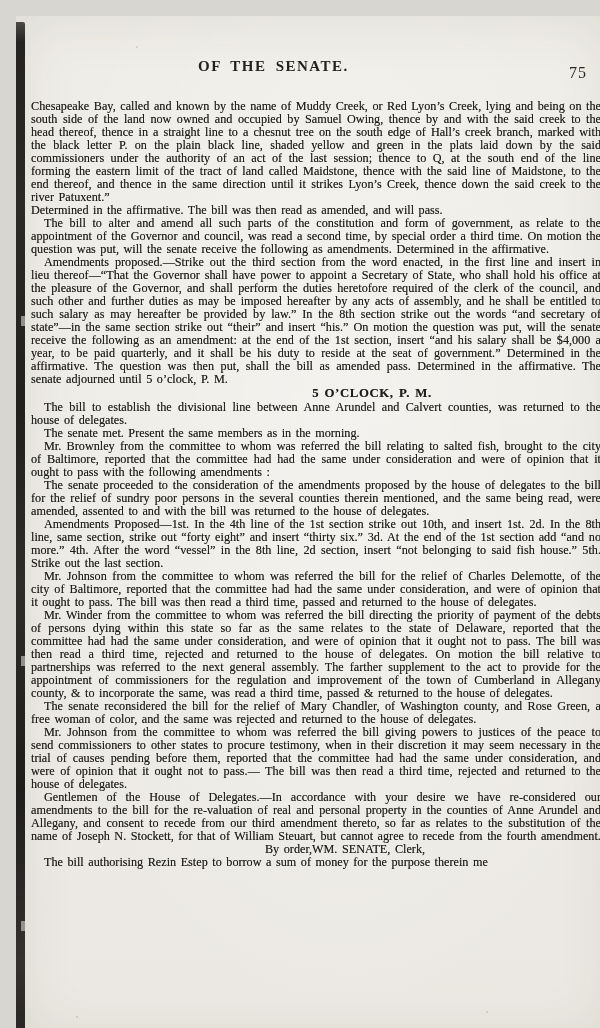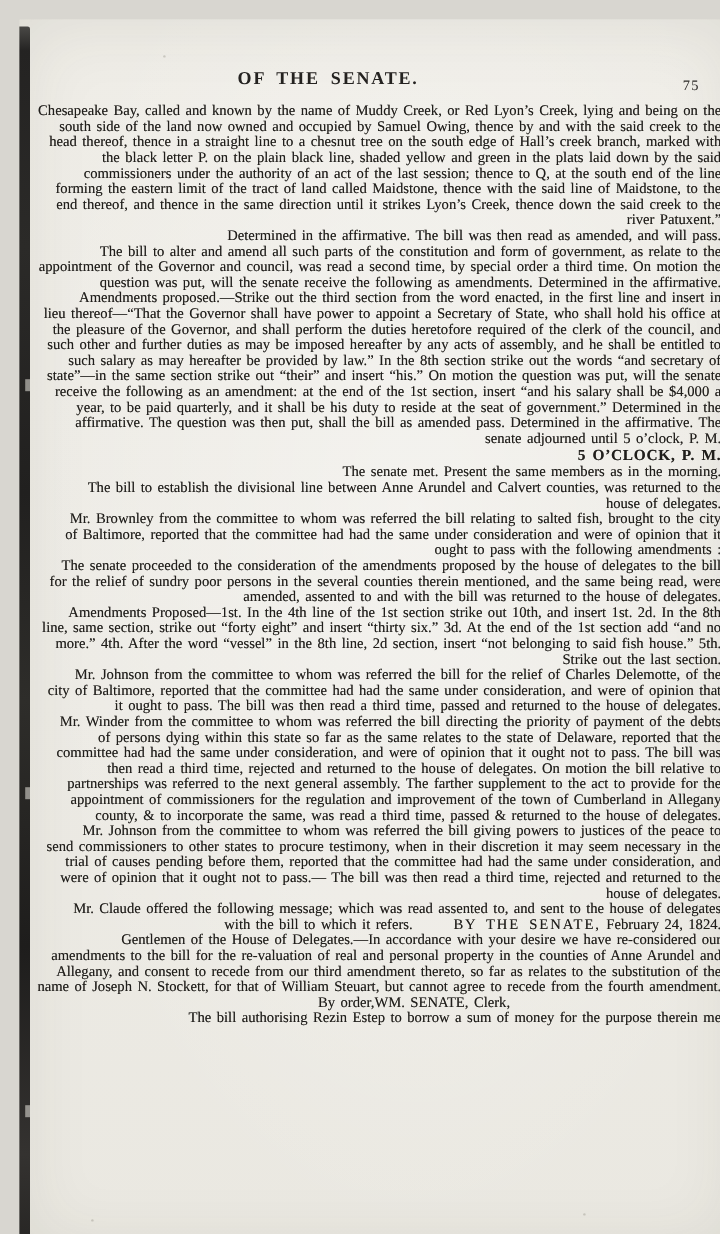"75" .pagenum { font-size: 12px -> 16px }
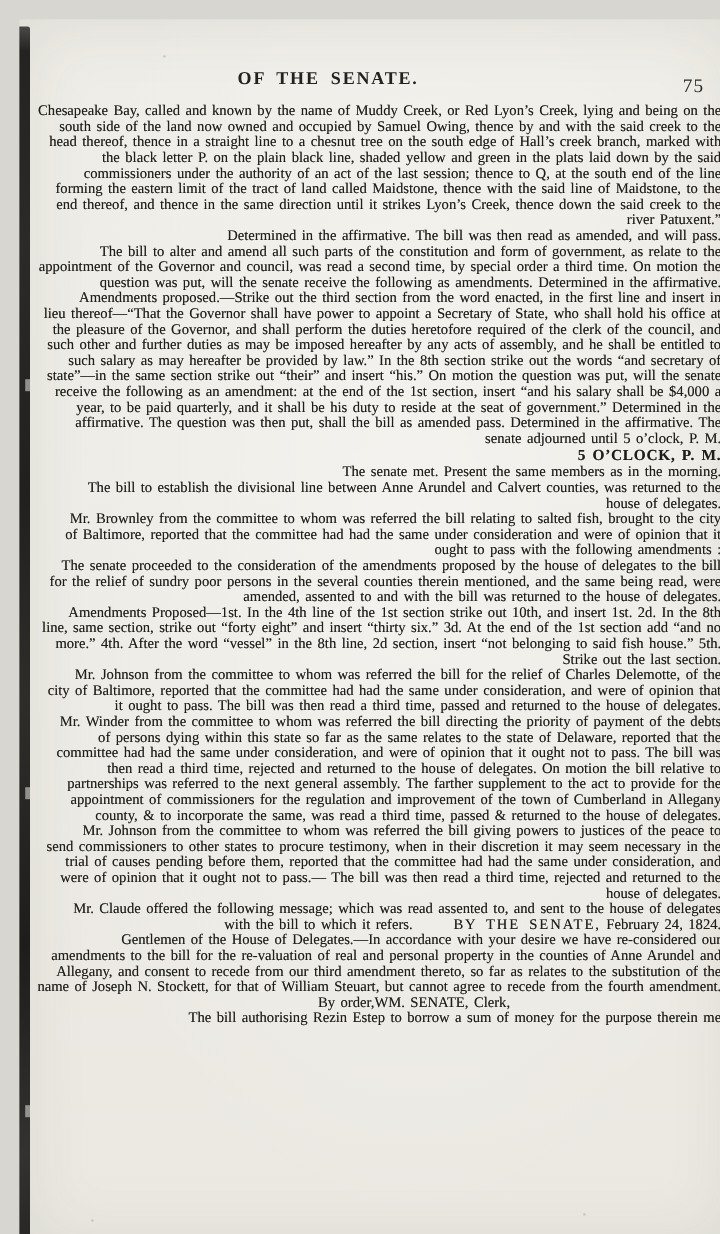"Chesapeake Bay, called and known" .column { top: 70px -> 84px }
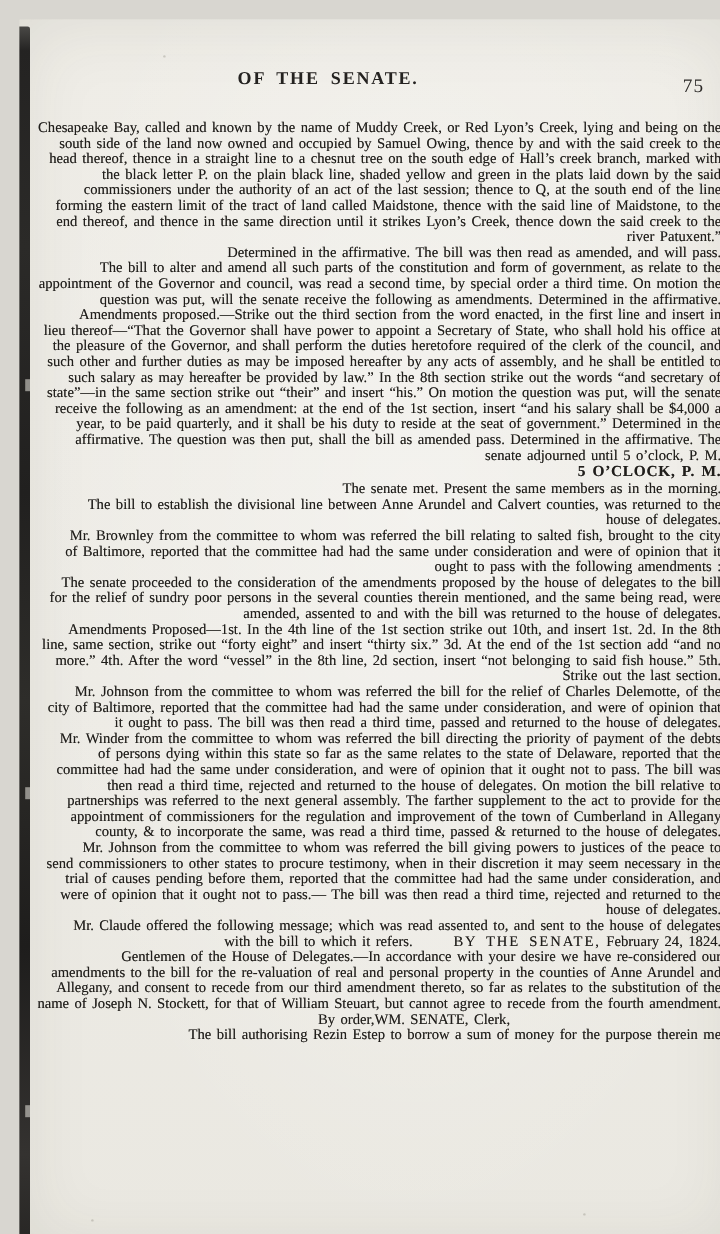"5 O’CLOCK, P. M." .column p { text-align: right -> none }
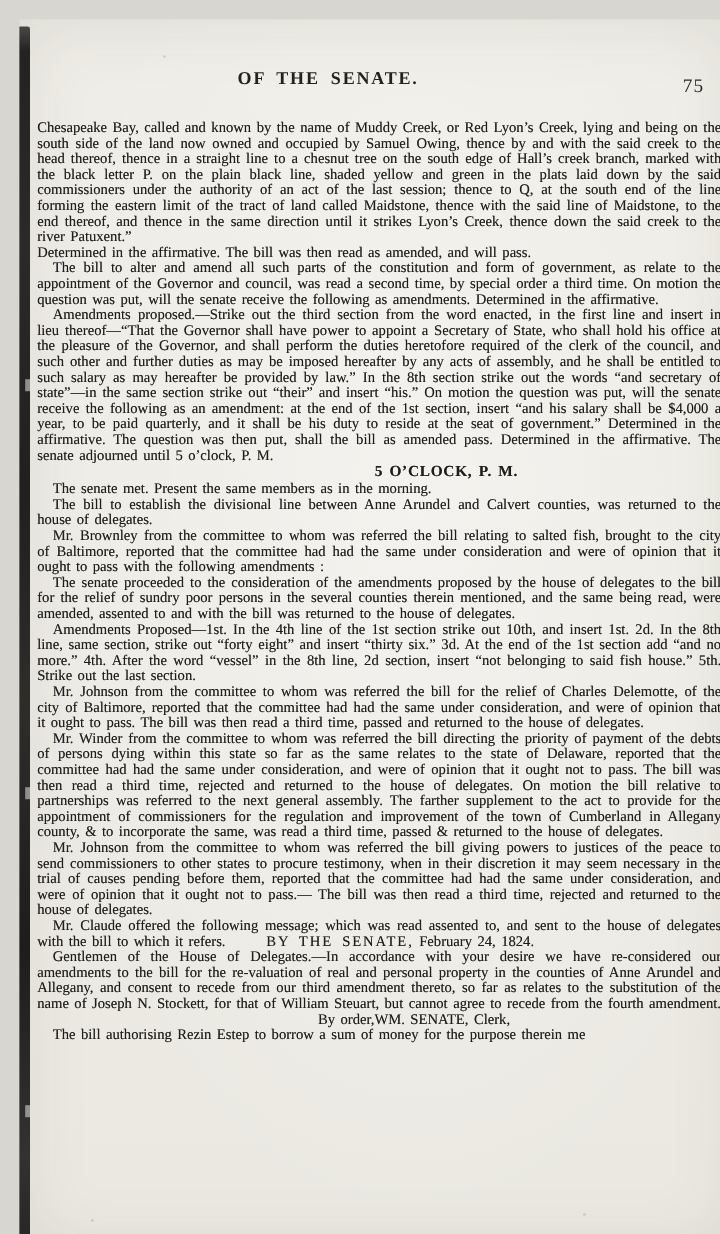"The senate met. Present the" p.in { order: before "The bill to establish the" -> after "The bill to establish the" }
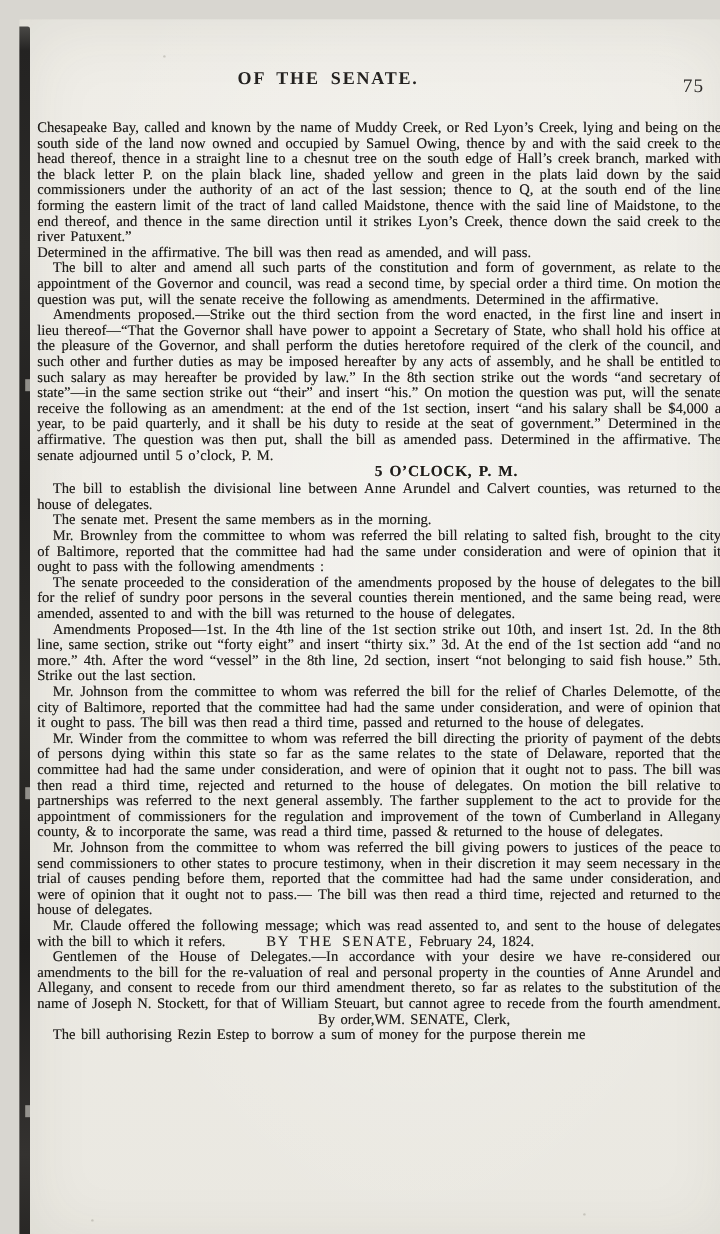"The senate reconsidered the bill" p.in { html: none -> <p>The senate reconsidered the bill for the relief of Mary Chandler, of Washington county, and Rose Green, a free woman of color, and the same was rejected and returned to the house of delegates.</p> }
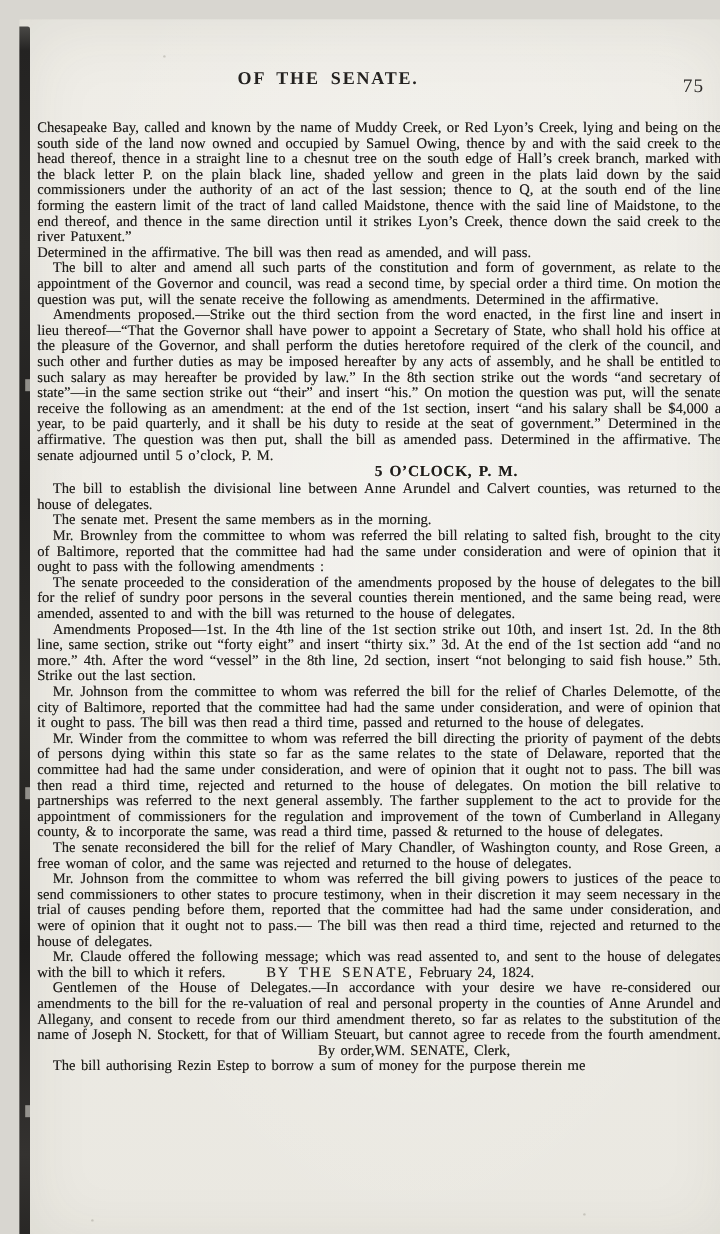"Mr. Claude offered the following" p.in { html: <p><span>Mr. Claude offered the following message; which was read assented to, and sent to the house of delegates with the bill to which it refers.</span><span></span><span>BY THE SENATE,</span> <span>February 24, 1824.</span></p> -> none }
